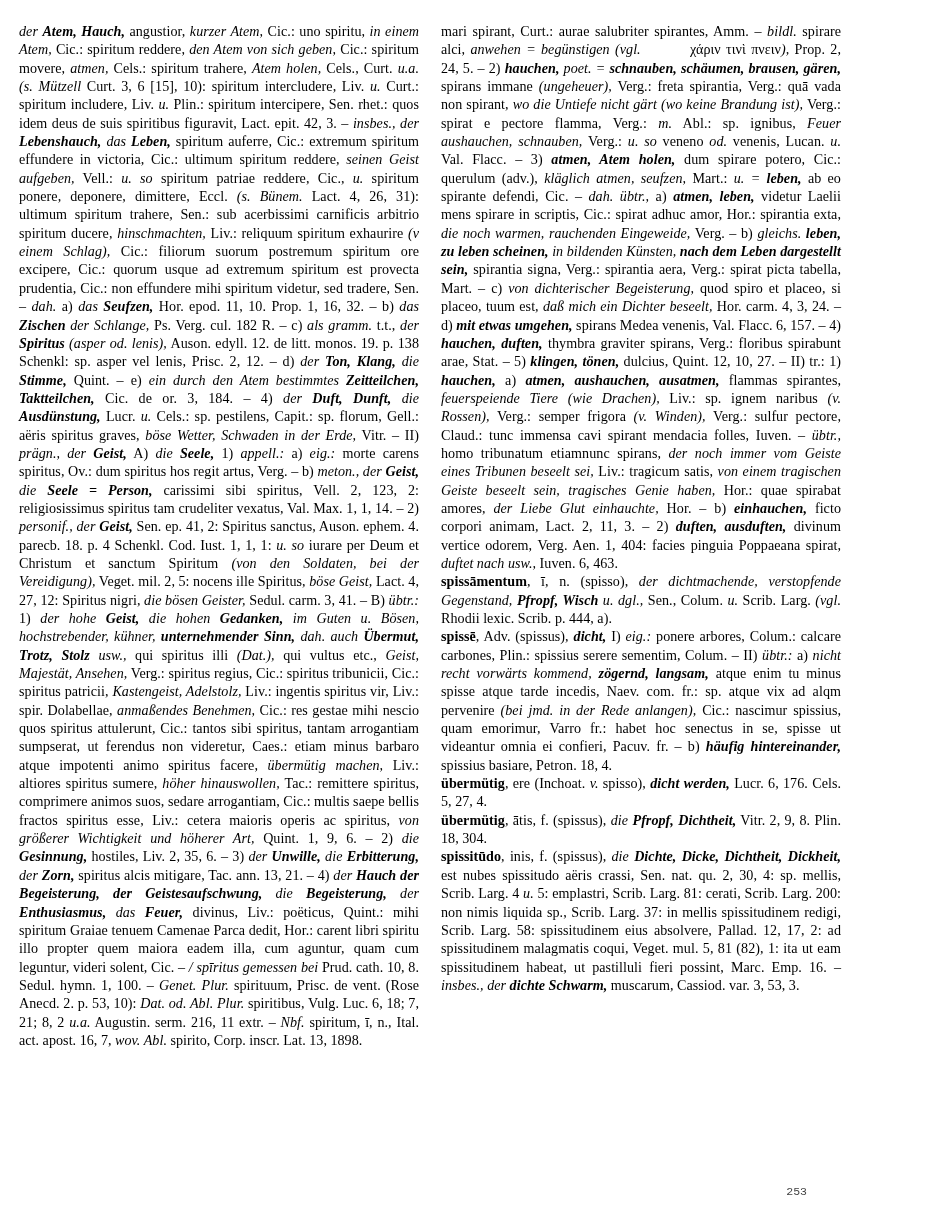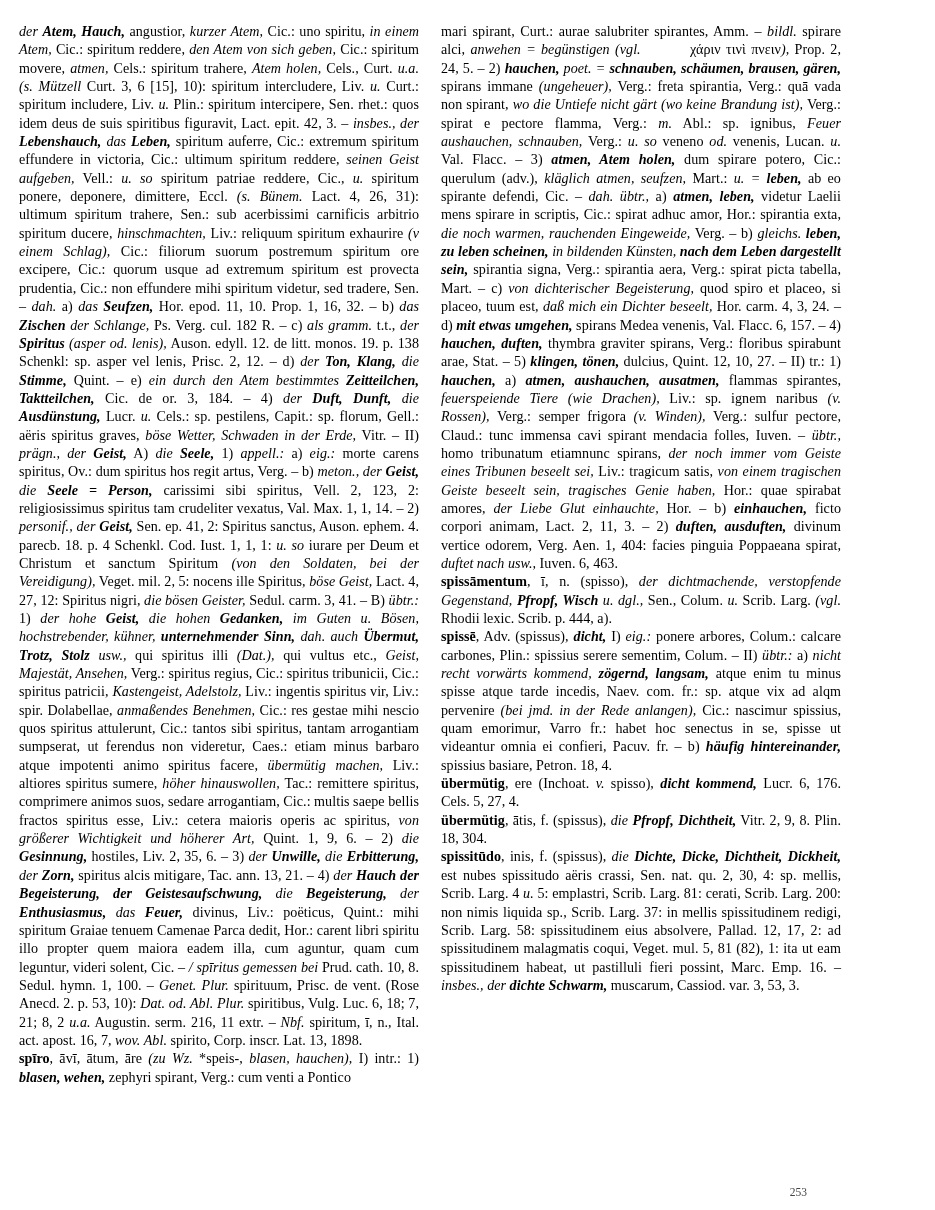"dicht kommend," span.bi { text: kommend -> werden }
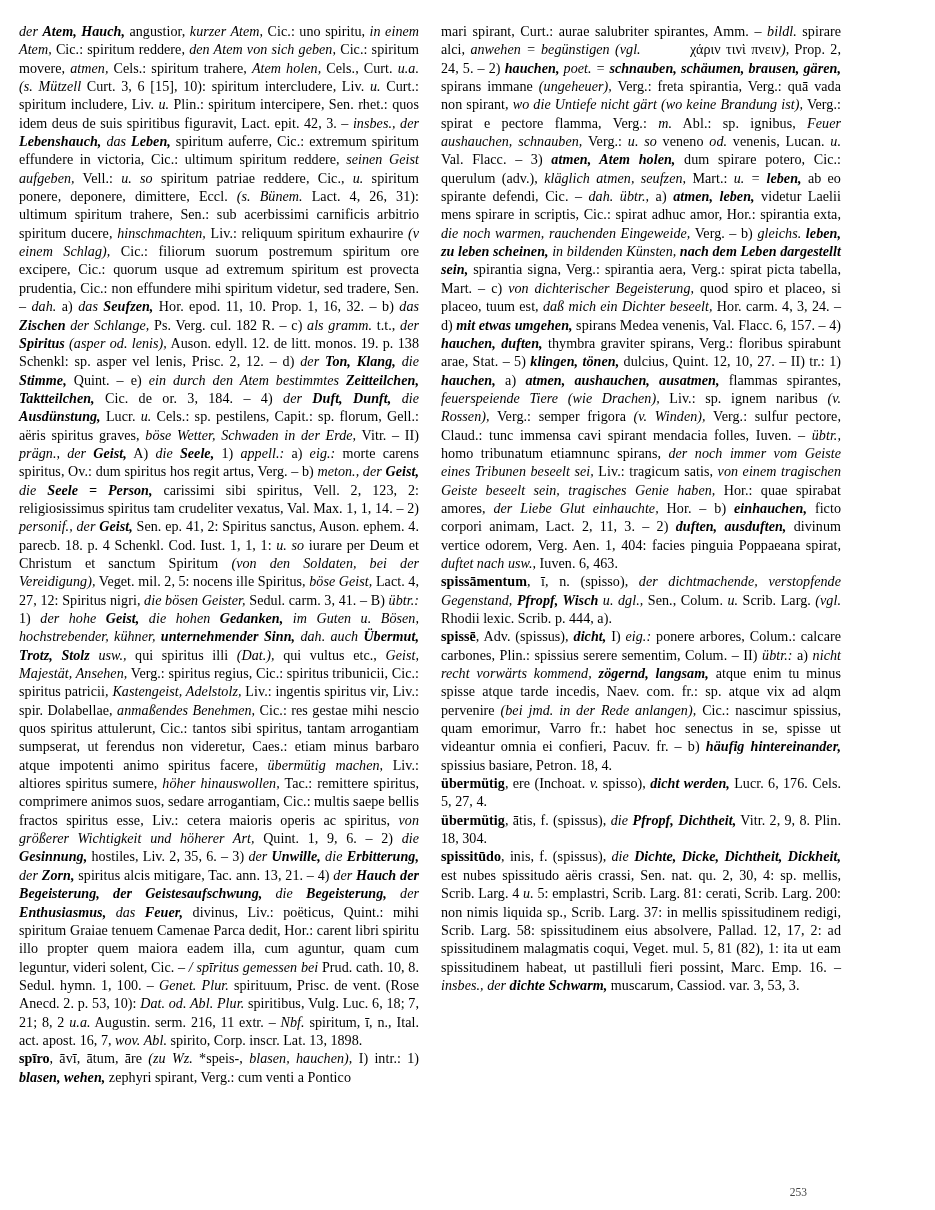"spīro, āvī, ātum, āre (zu" p.entry { html: <p><span>spīro</span>, āvī, ātum, āre <i>(zu Wz.</i> *speis-, <i>blasen, hauchen),</i> I) intr.: 1) <span>blasen, wehen,</span> zephyri spirant, Verg.: cum venti a Pontico</p> -> none }
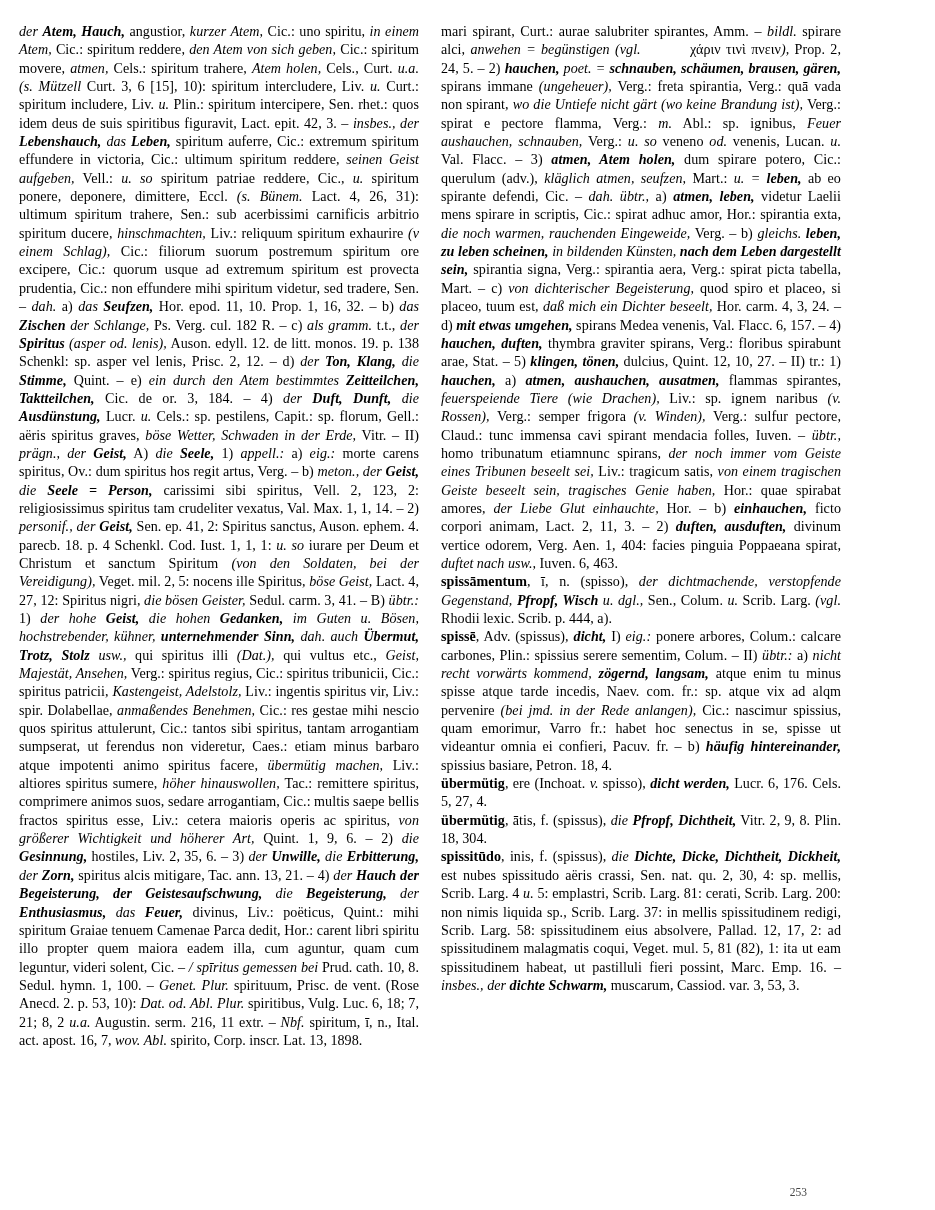"253" #folio { font-family: Liberation Serif, serif -> Liberation Mono, monospace }
